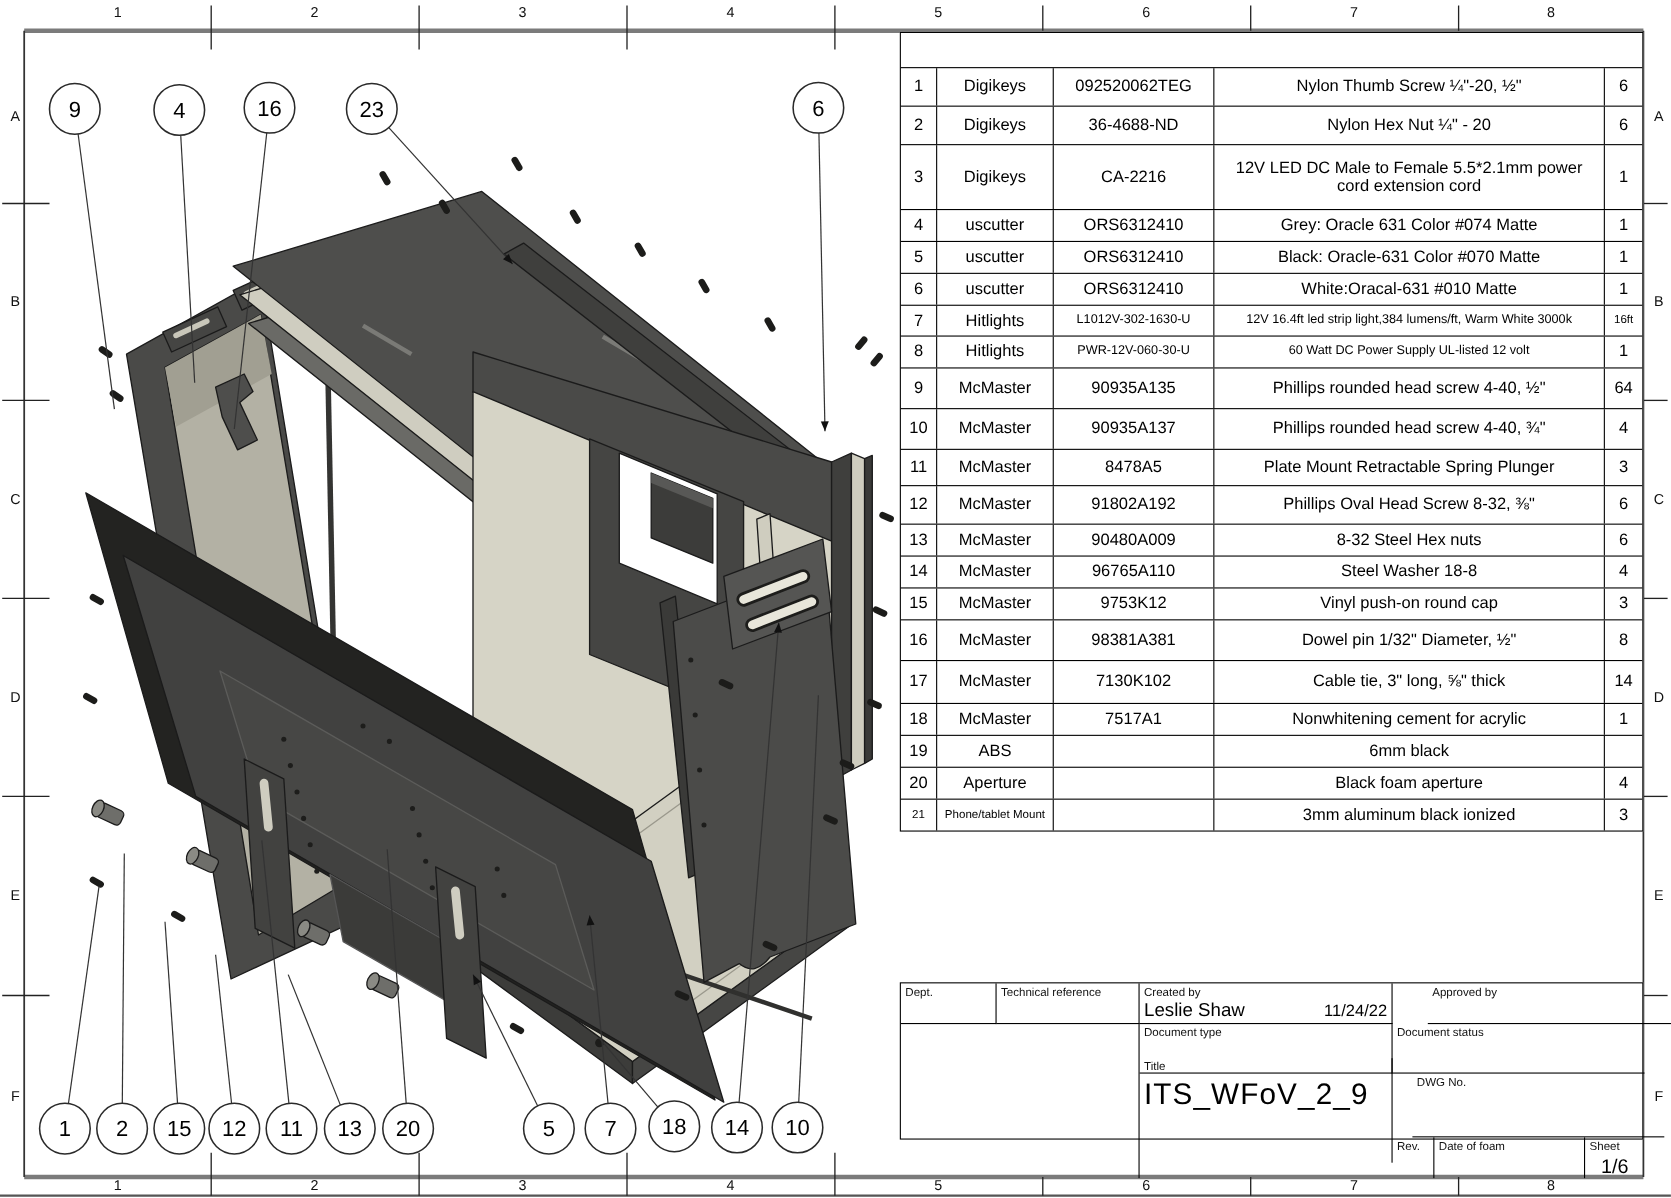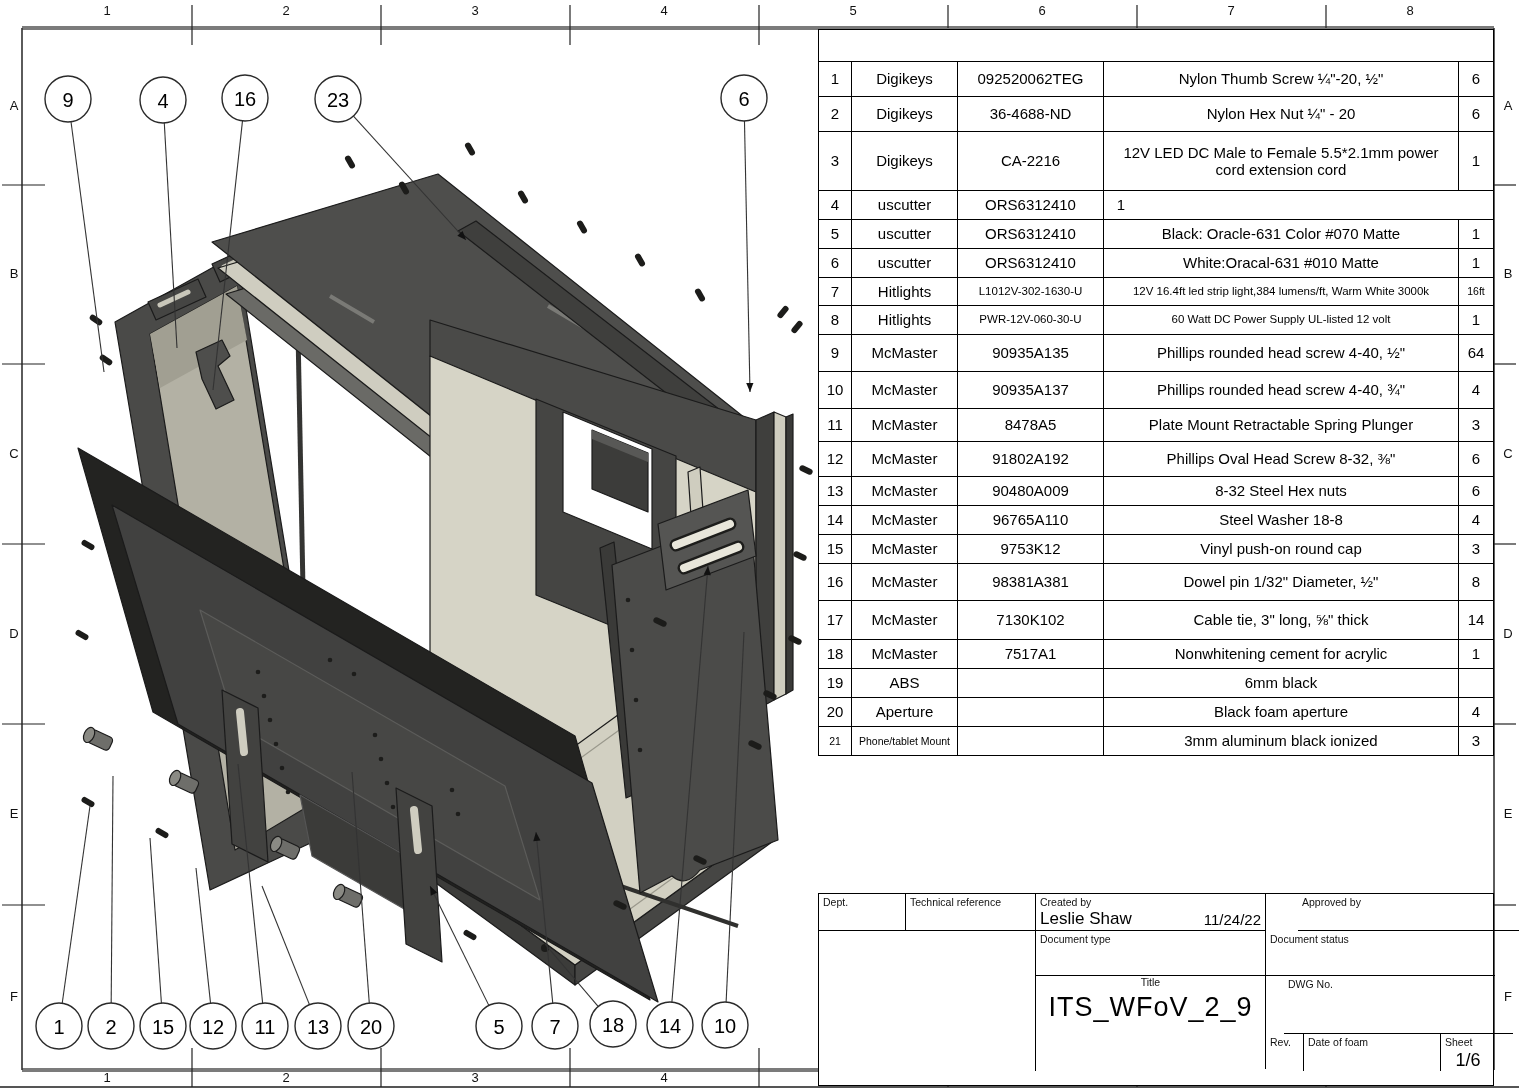"Grey: Oracle 631 Color #074" div.bom-cell { html: none -> <div>Grey: Oracle 631 Color #074 Matte</div> }
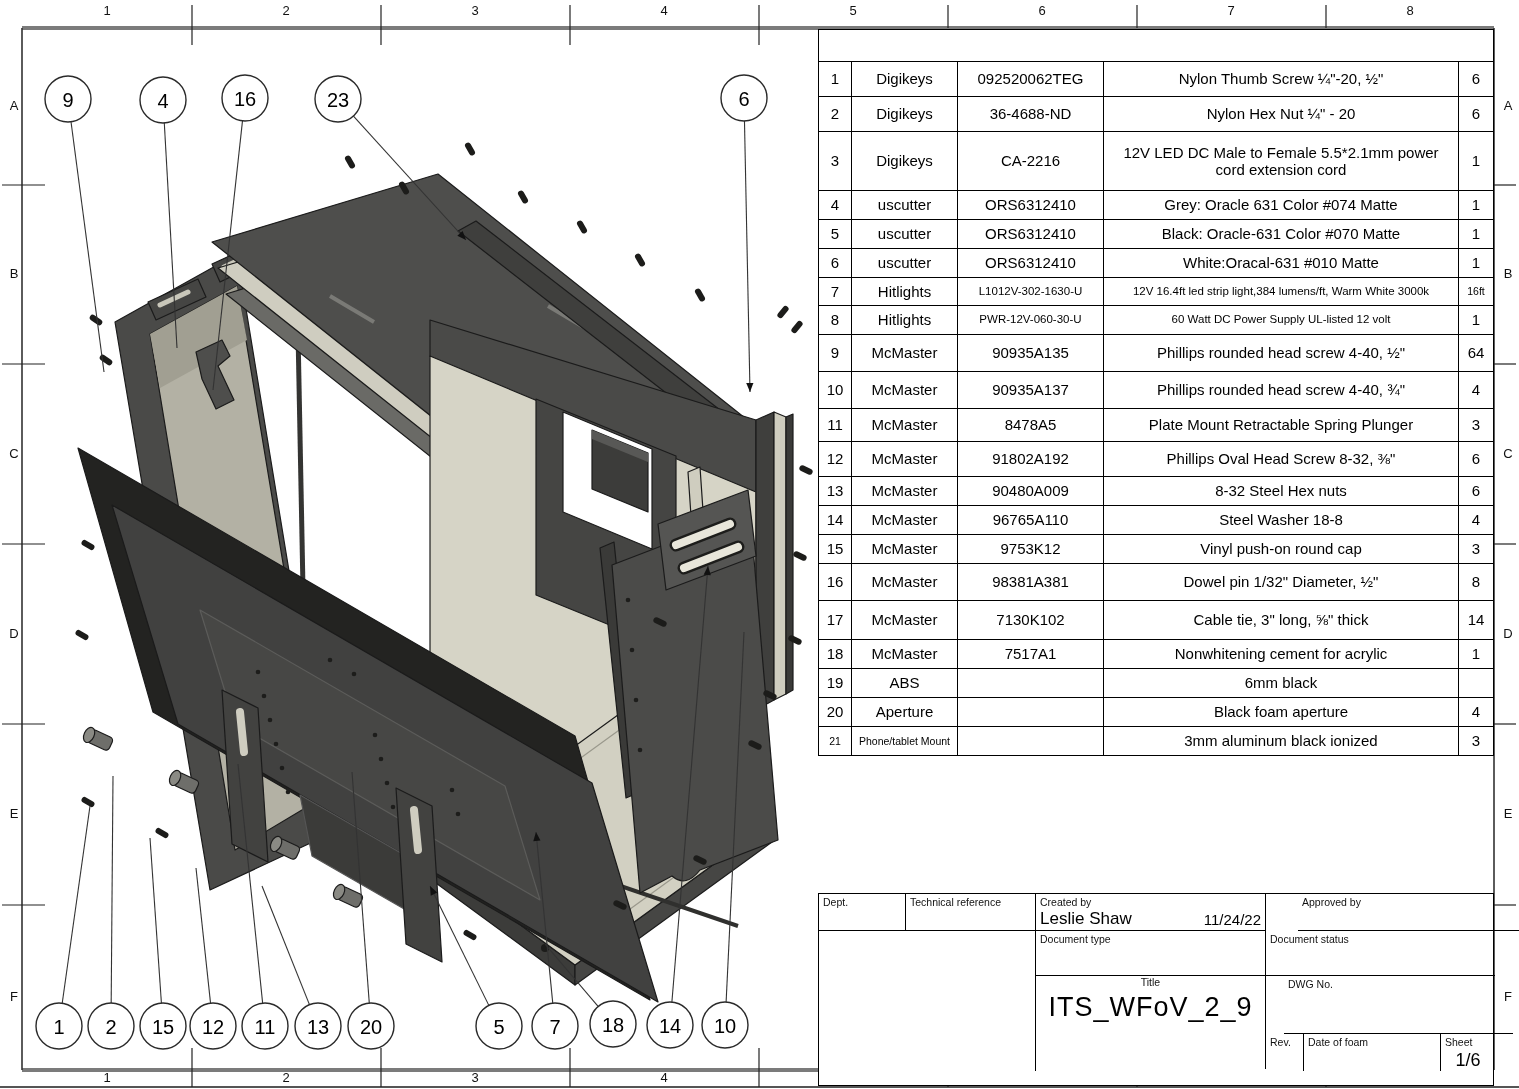"Dept." .tb { height: 193px -> 143px }
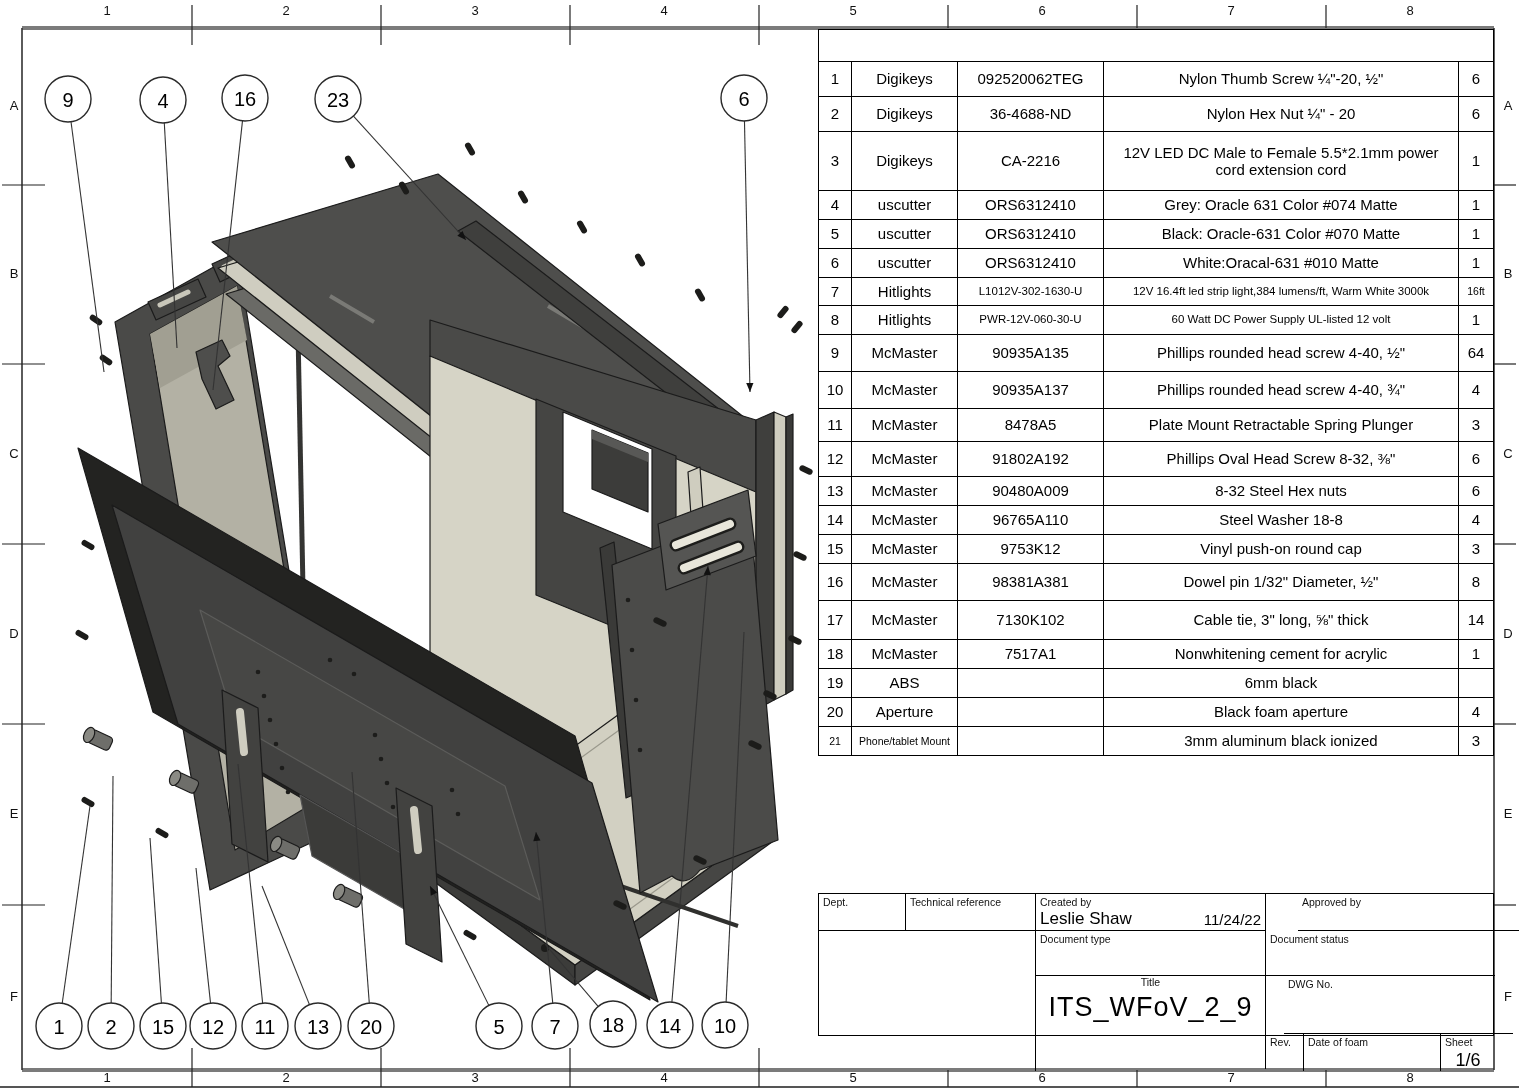"Title" div.tbc { text-align: center -> none; top: 80px -> 68px }
